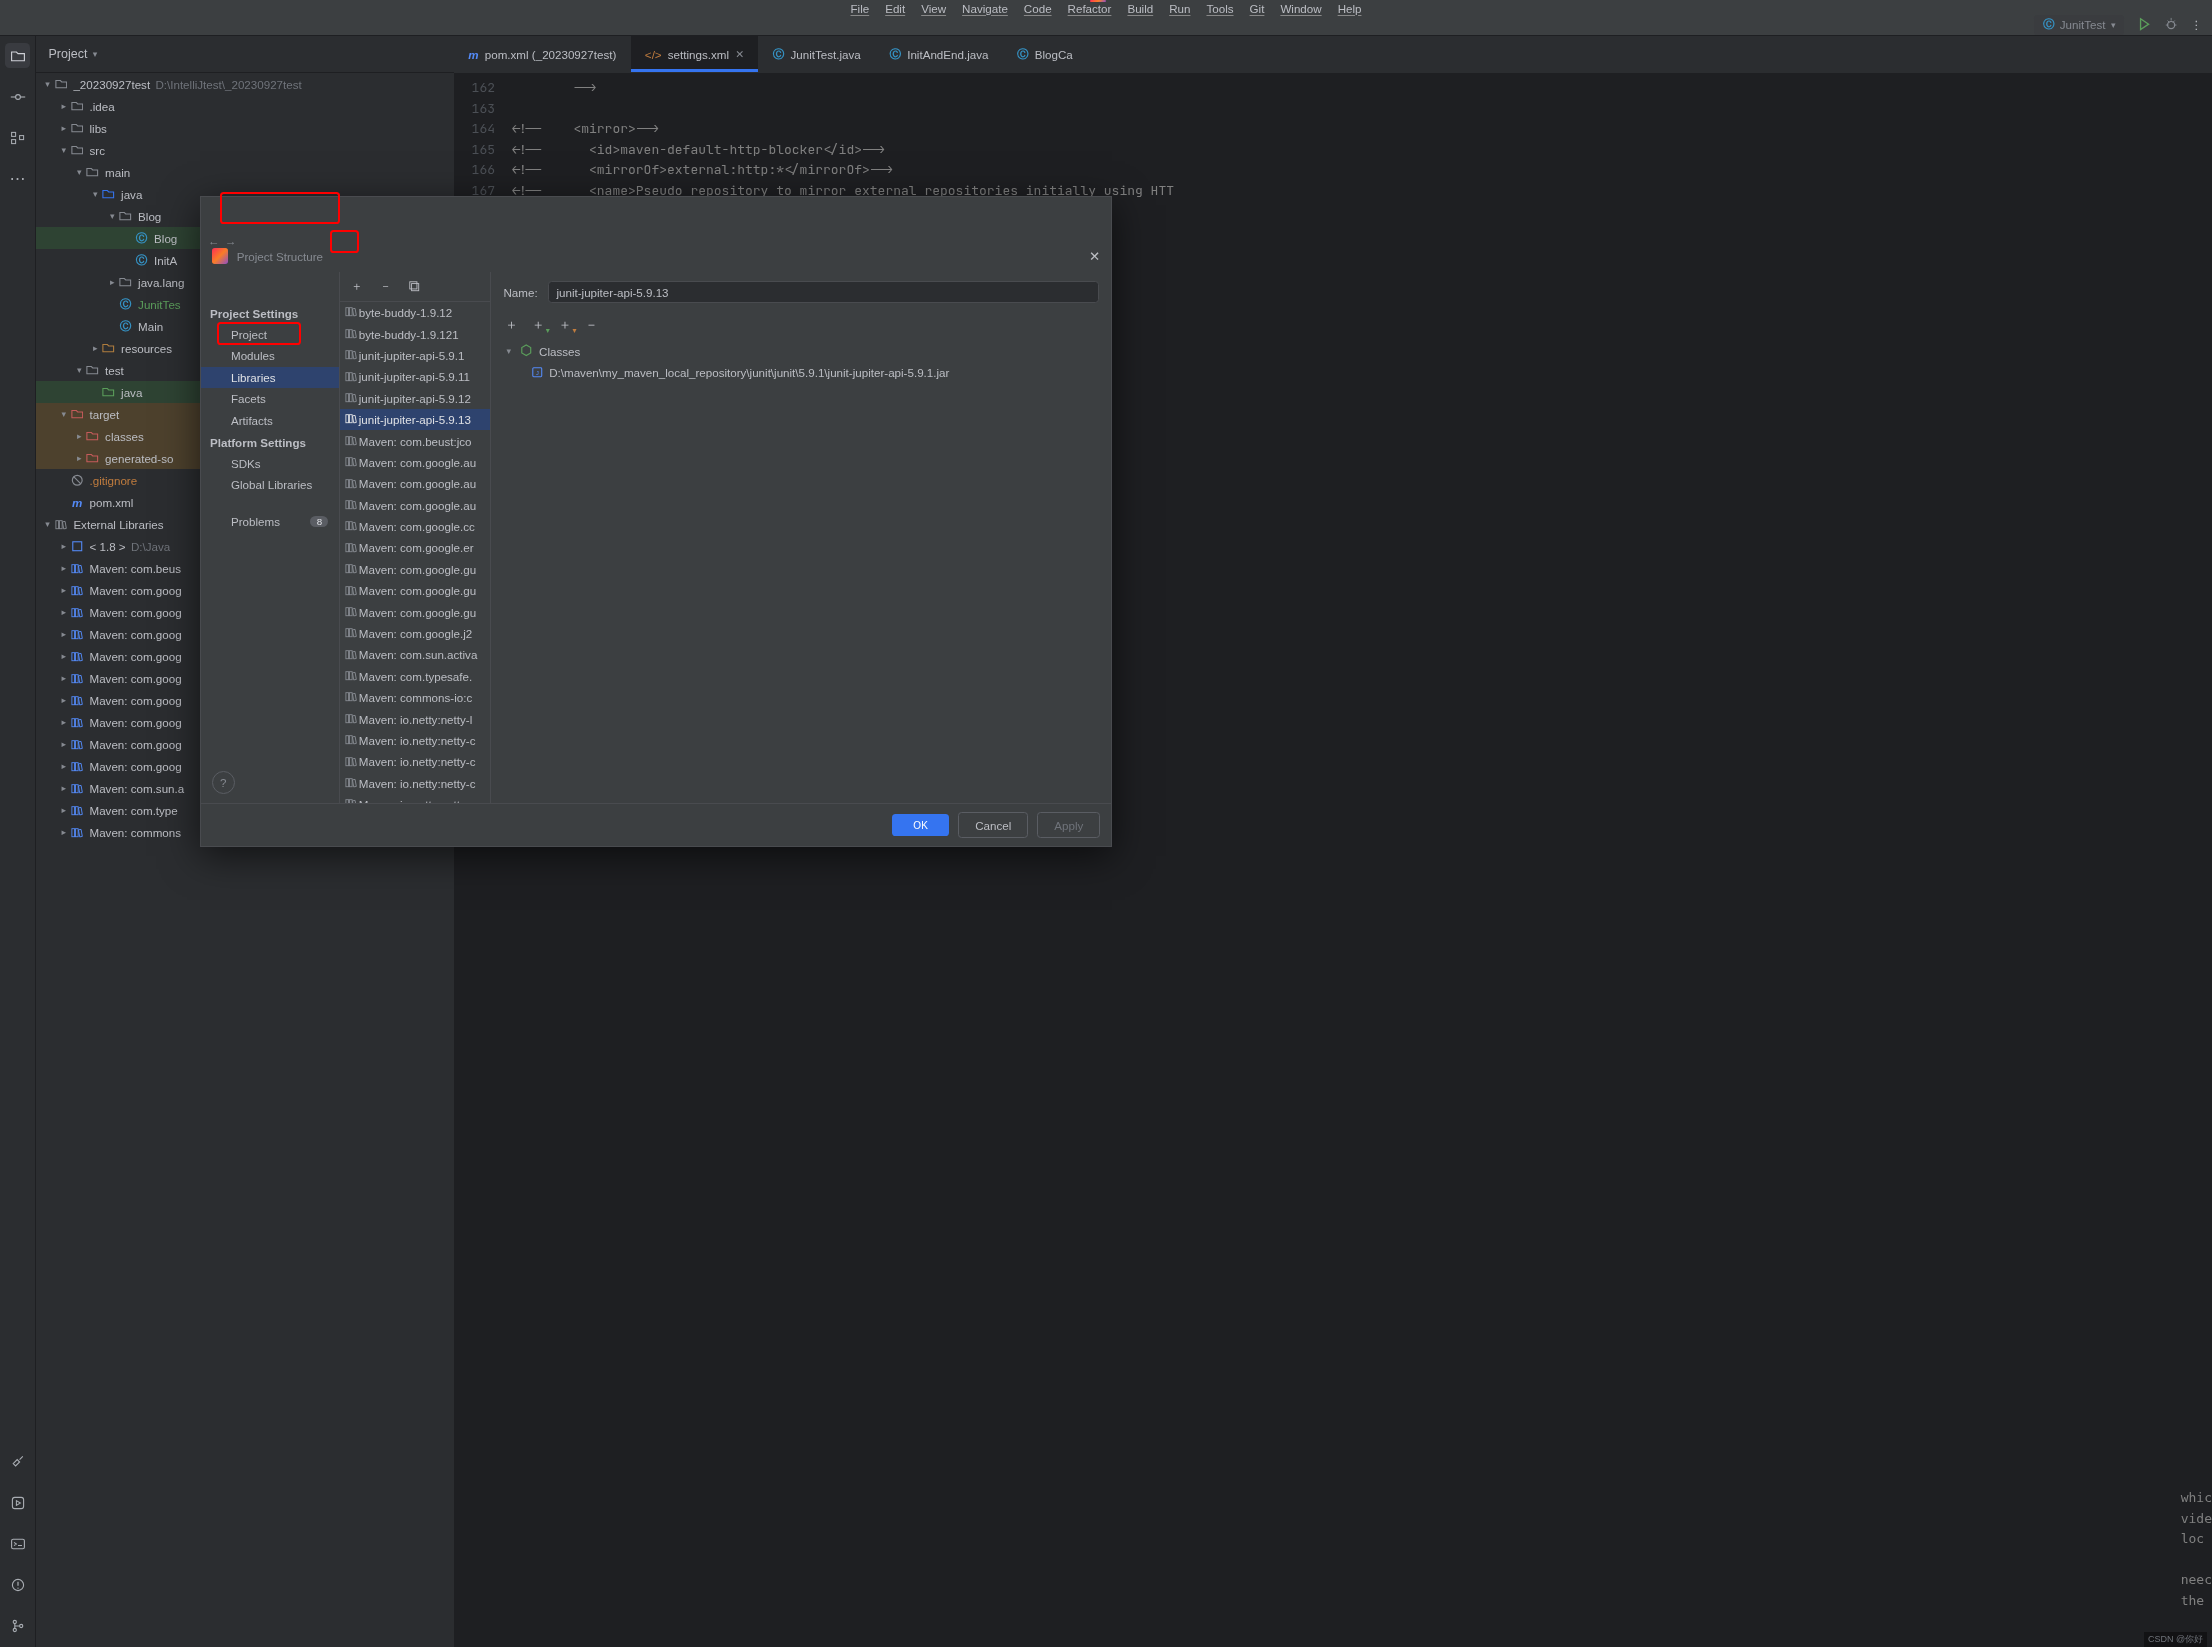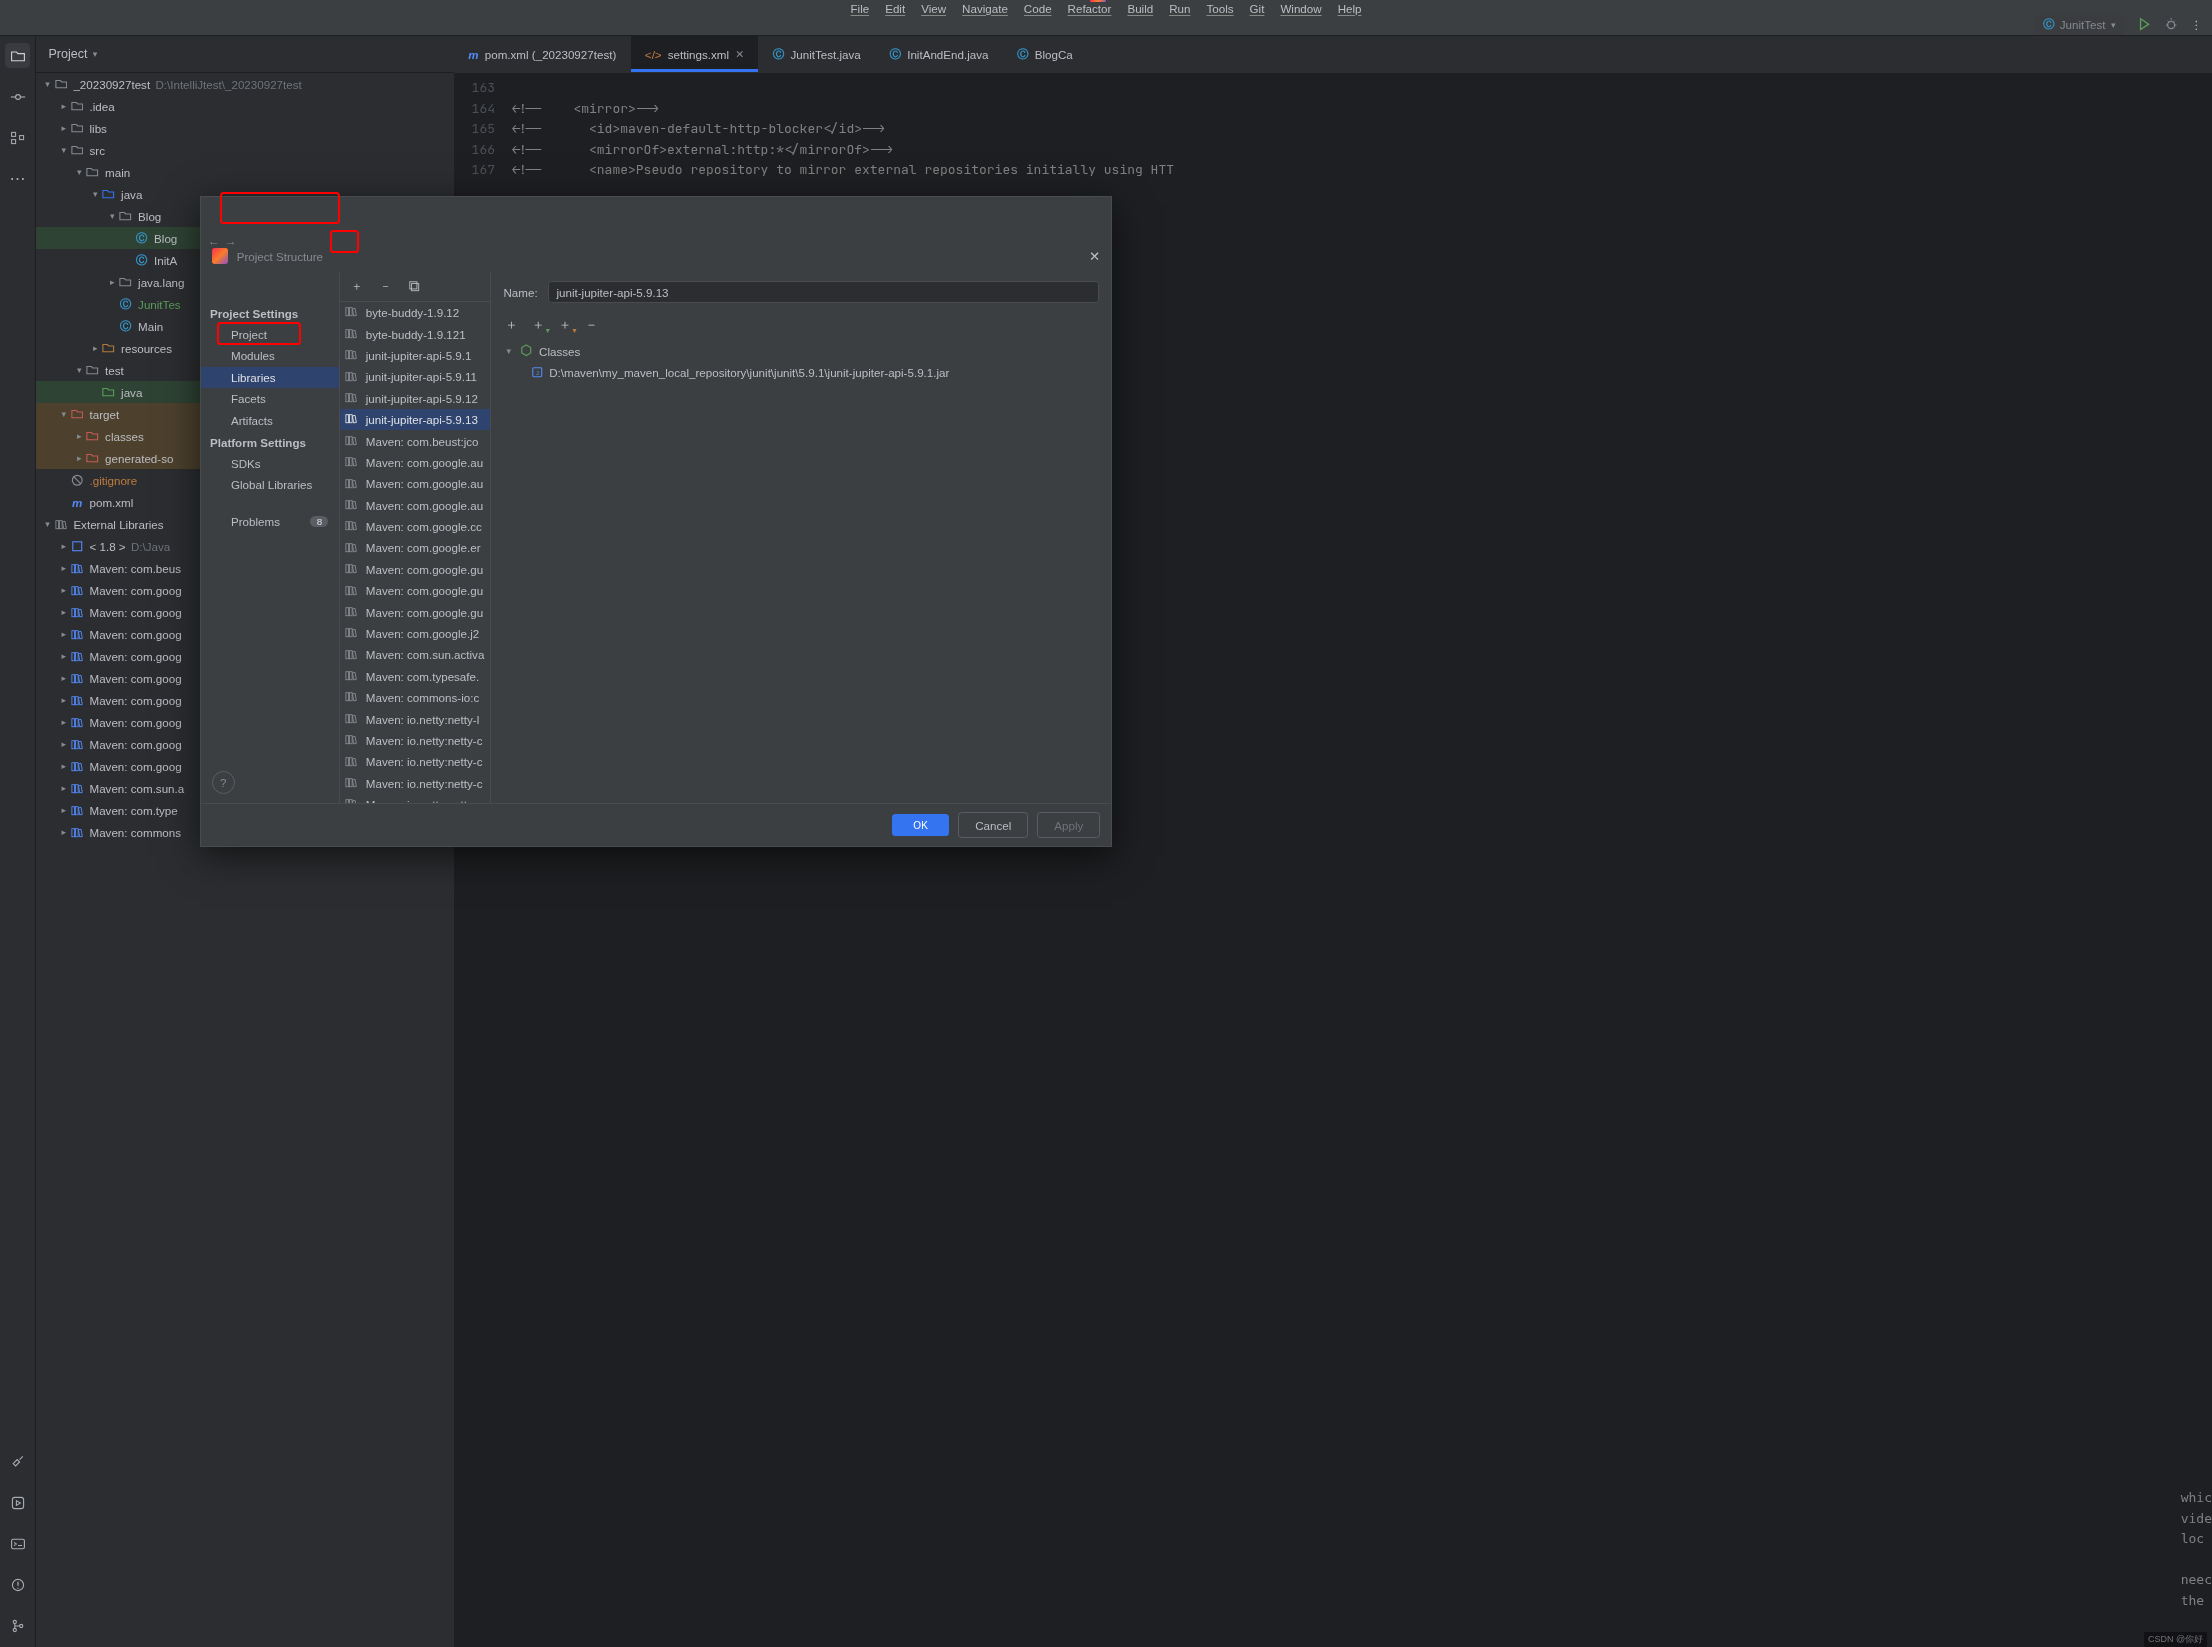"162" div.code-row { html: none -> <div> <div>162</div> <div> --&gt;</div> </div> }
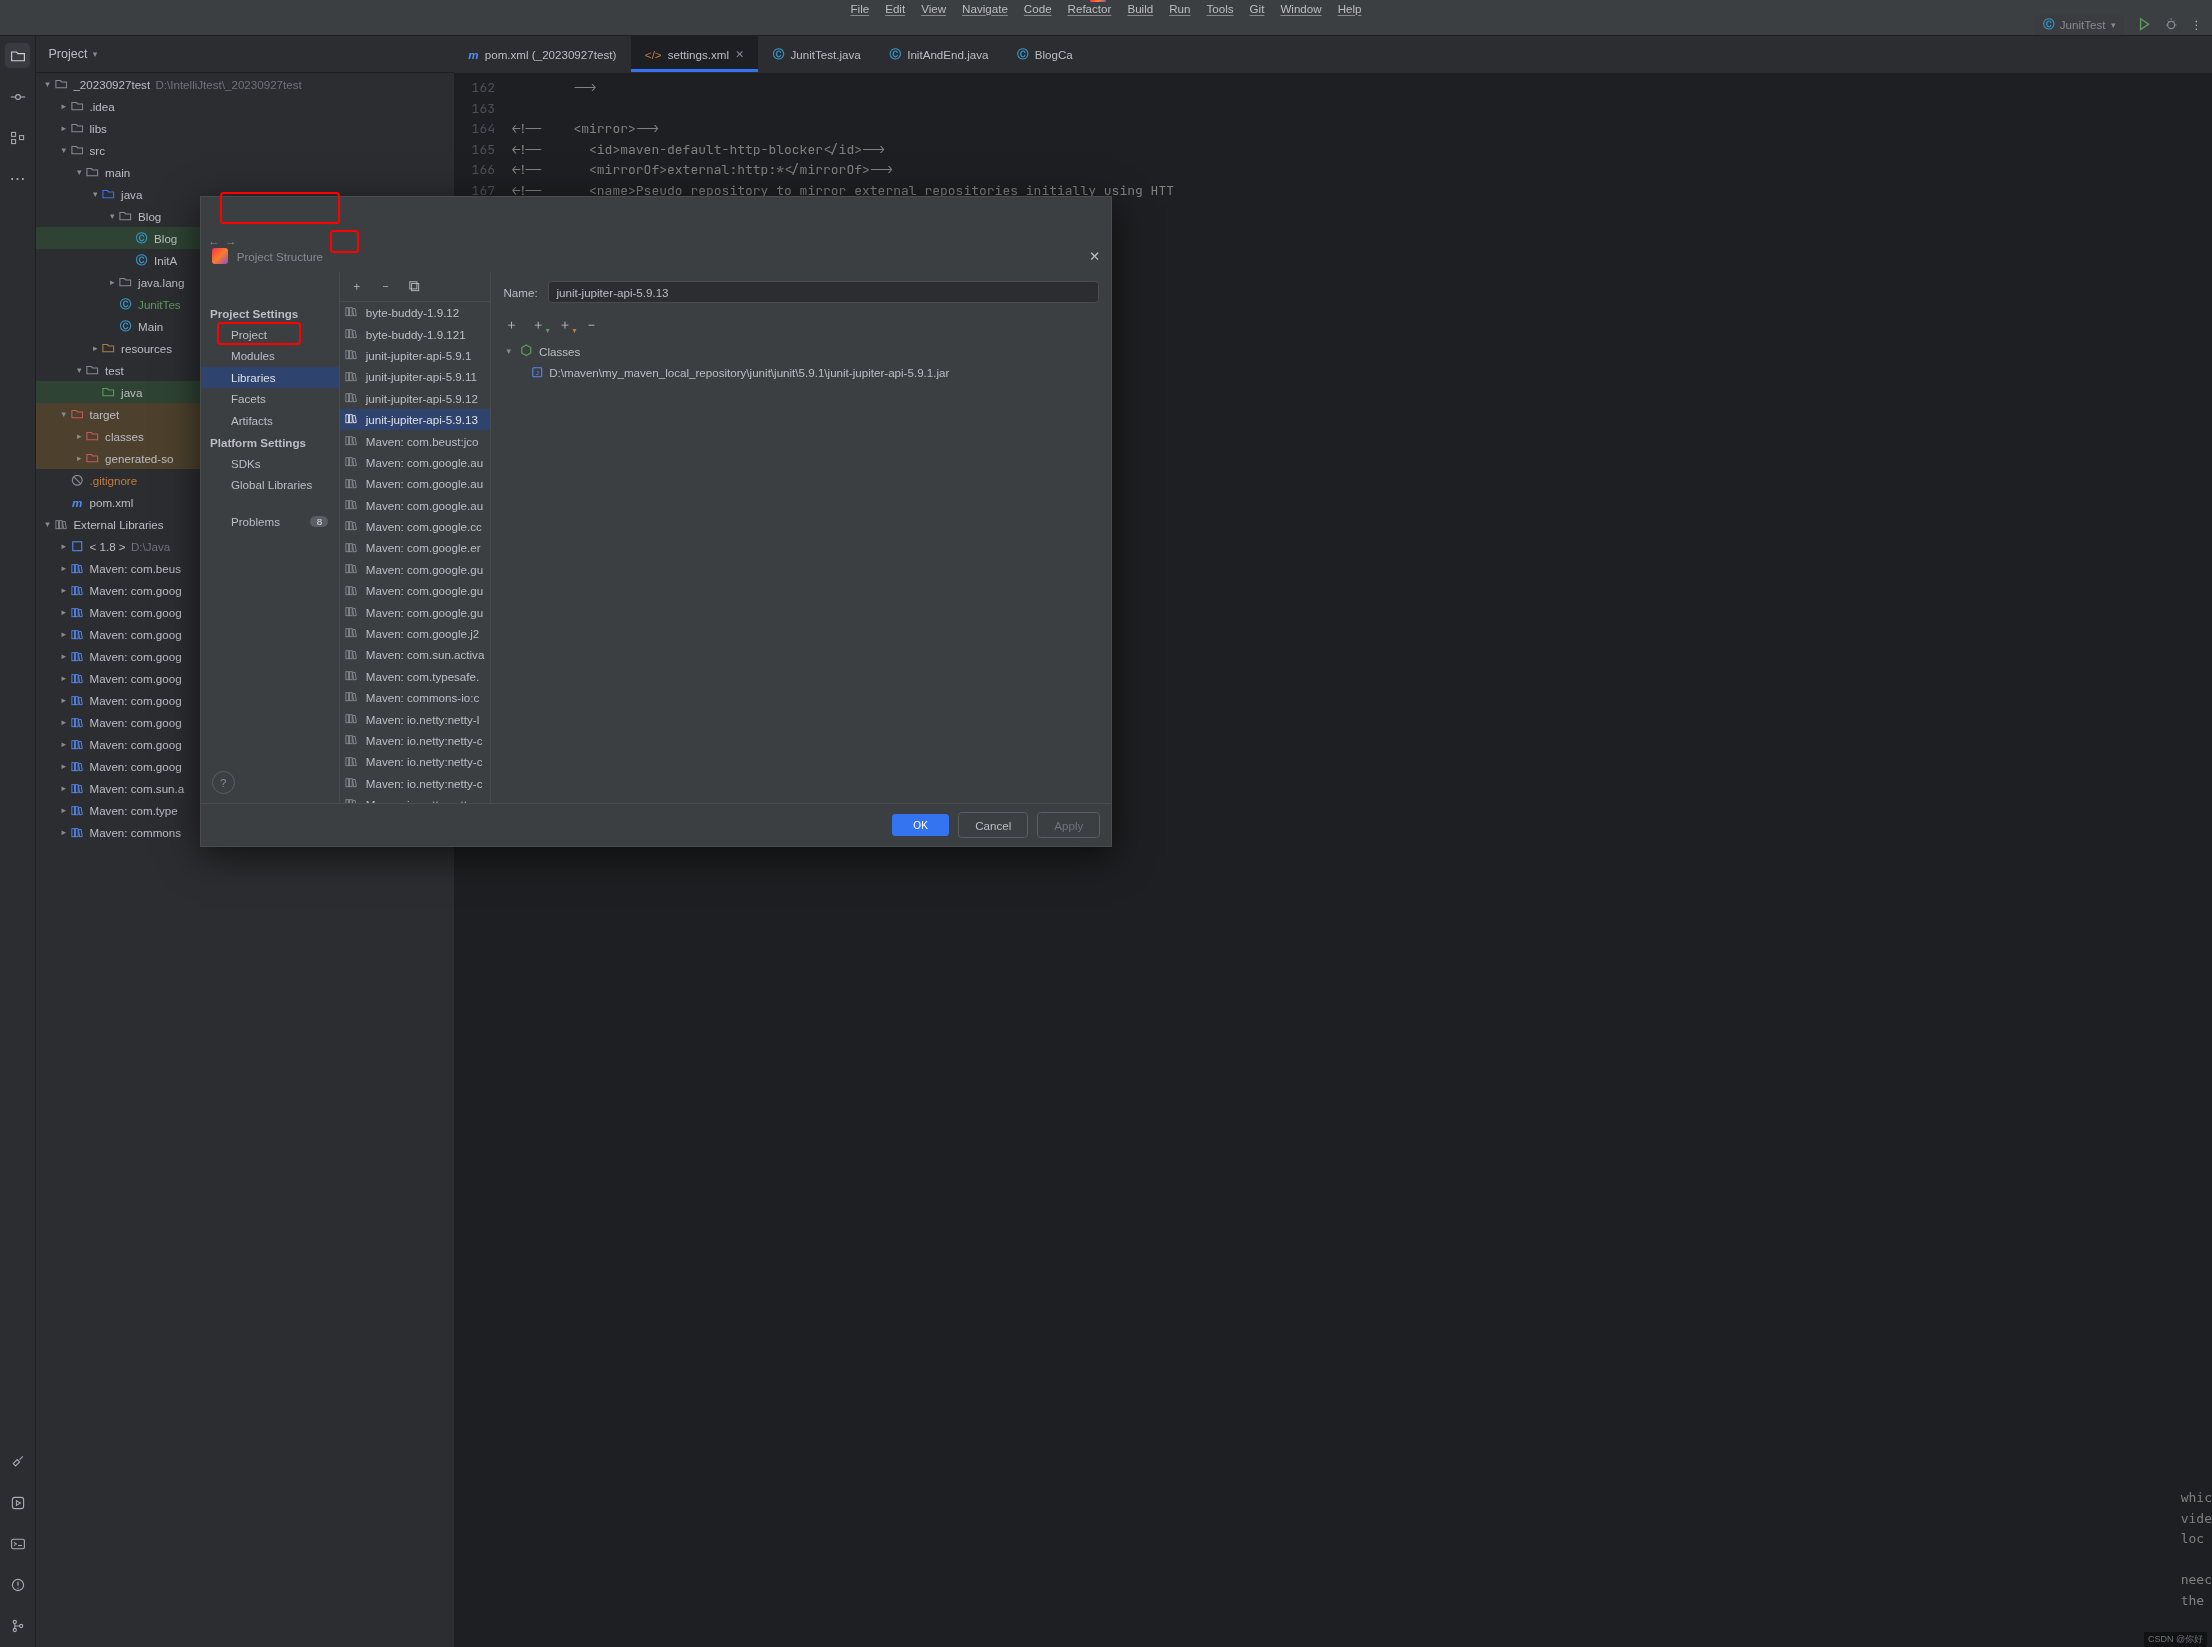"byte-buddy-1.9.12" .lib-row { gap: 8px -> 1px }
